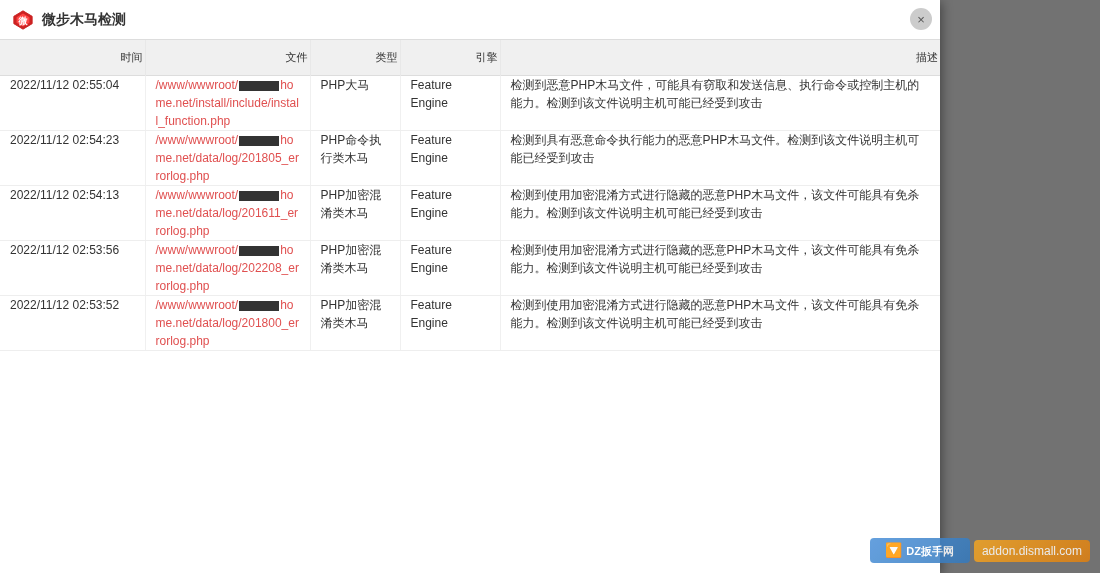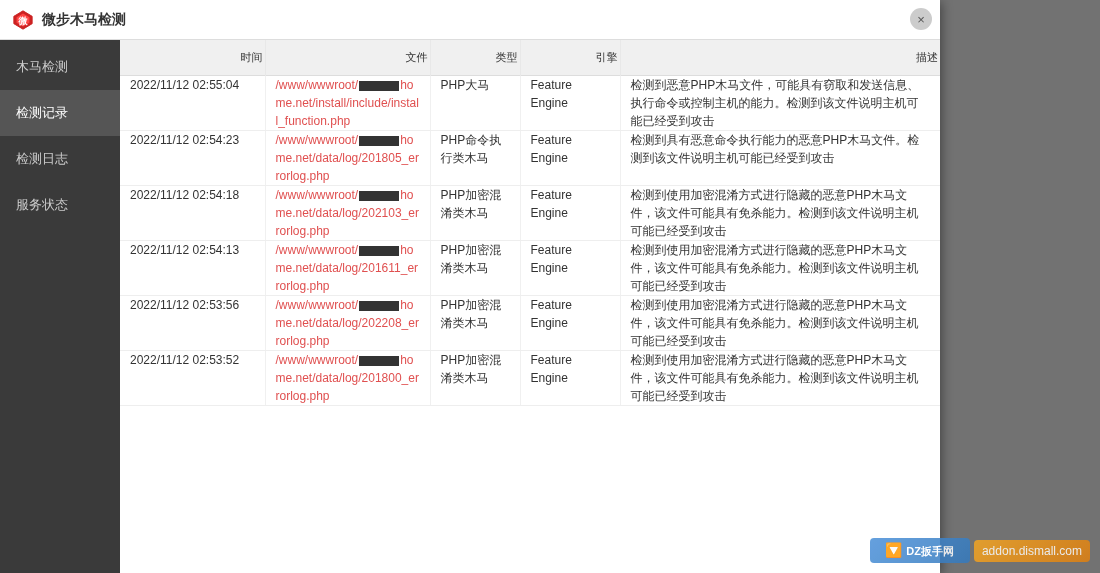"木马检测" div.sidebar { html: <div> <div>木马检测</div> <div>检测记录</div> <div>检测日志</div> <div>服务状态</div> </div> -> none }
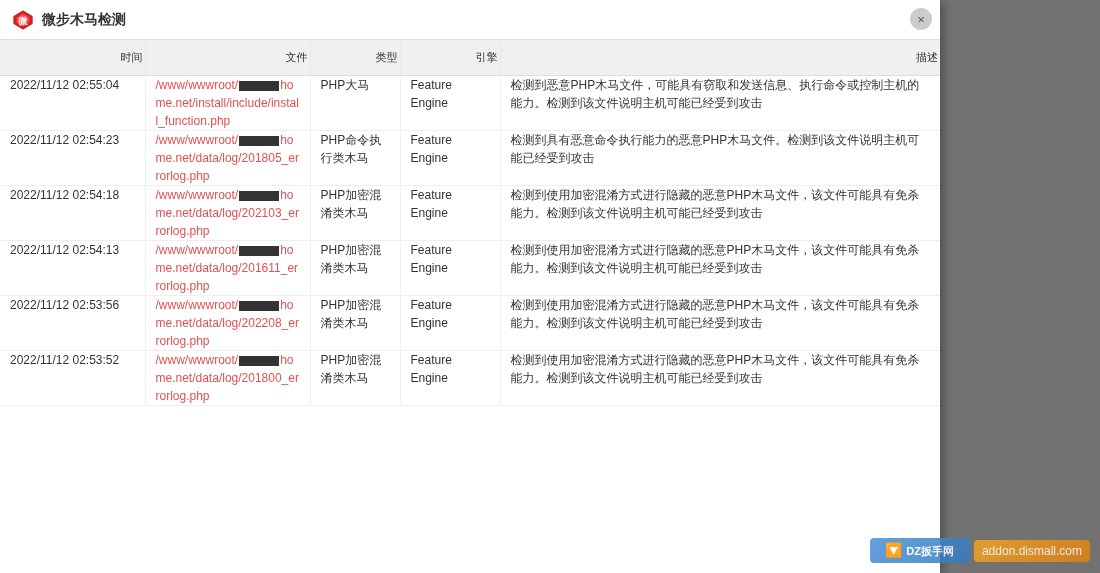"2022/11/12 02:54:18" tr { html: <tr> <td>2022/11/12 02:54:18</td> <td><span>/www/wwwroot/<span></span>home.net/data/log/202103_errorlog.php</span></td> <td>PHP加密混淆类木马</td> <td>Feature Engine</td> <td>检测到使用加密混淆方式进行隐藏的恶意PHP木马文件，该文件可能具有免杀能力。检测到该文件说明主机可能已经受到攻击</td> </tr> -> none }
